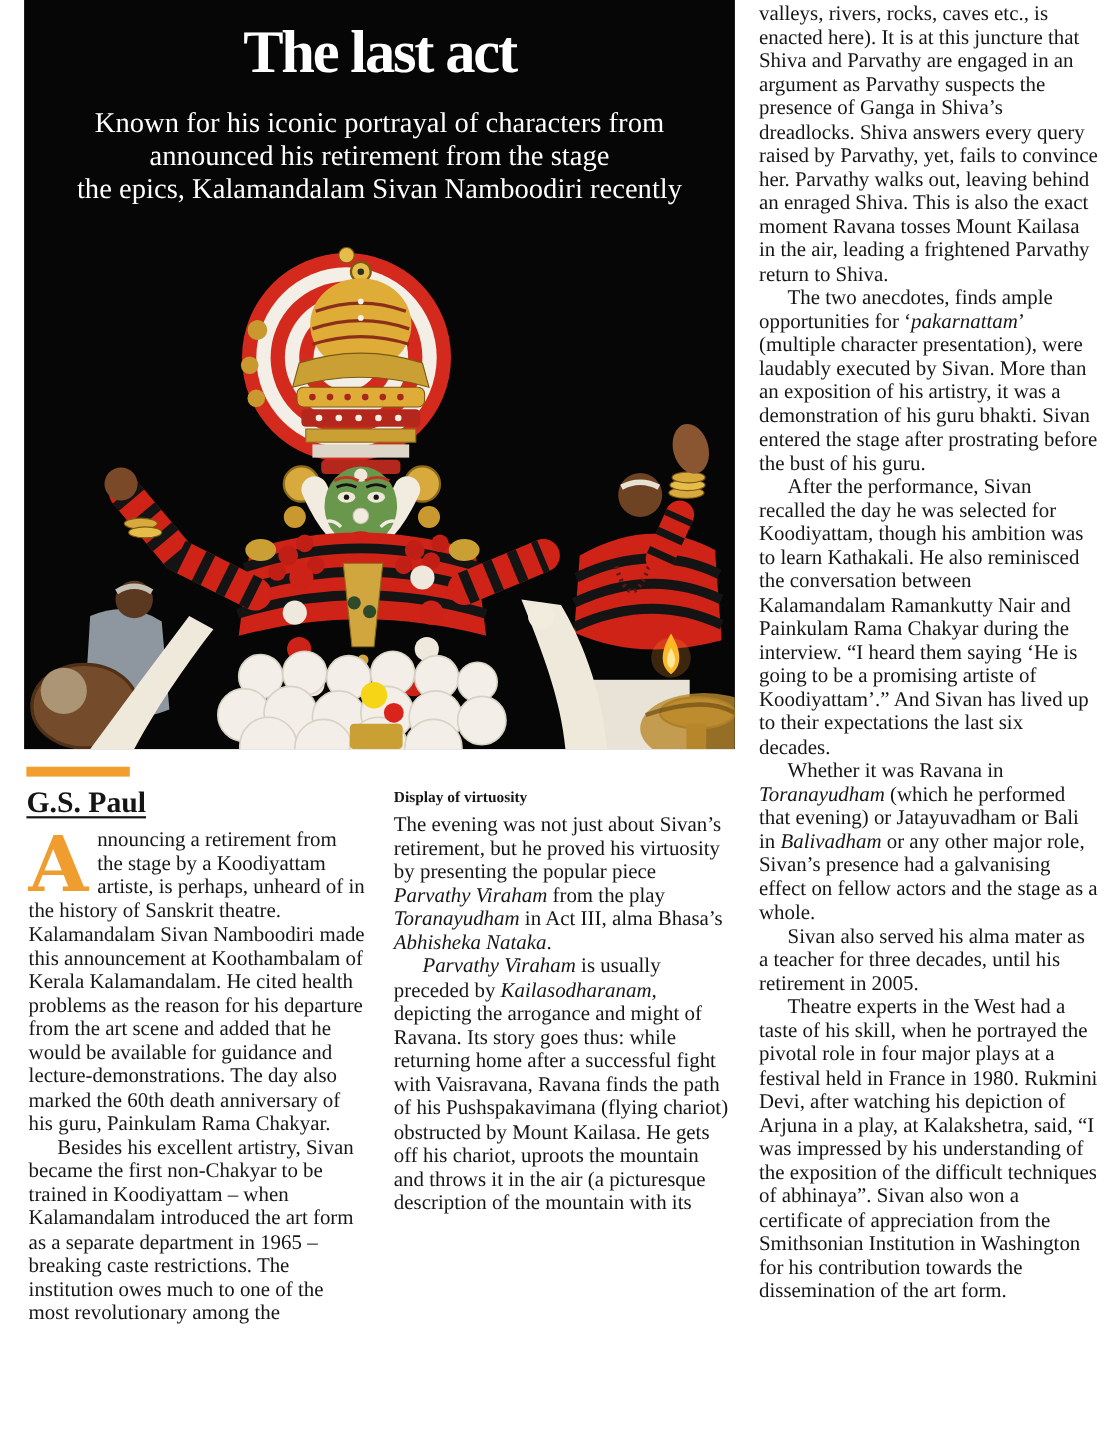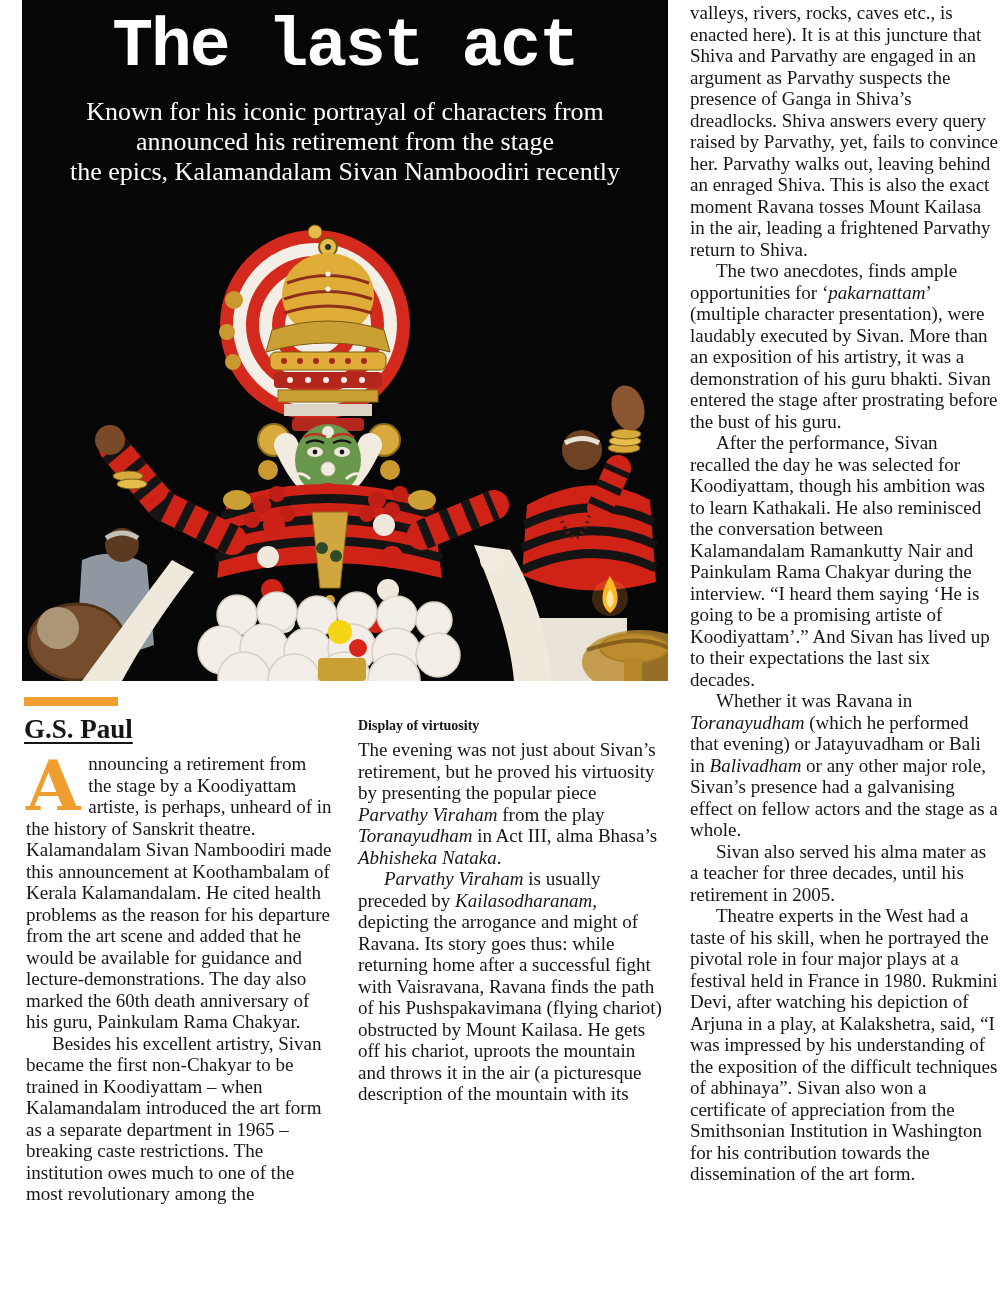"The last act" .title { font-family: Liberation Mono, monospace -> Liberation Serif, serif; font-size: 68px -> 55px }
